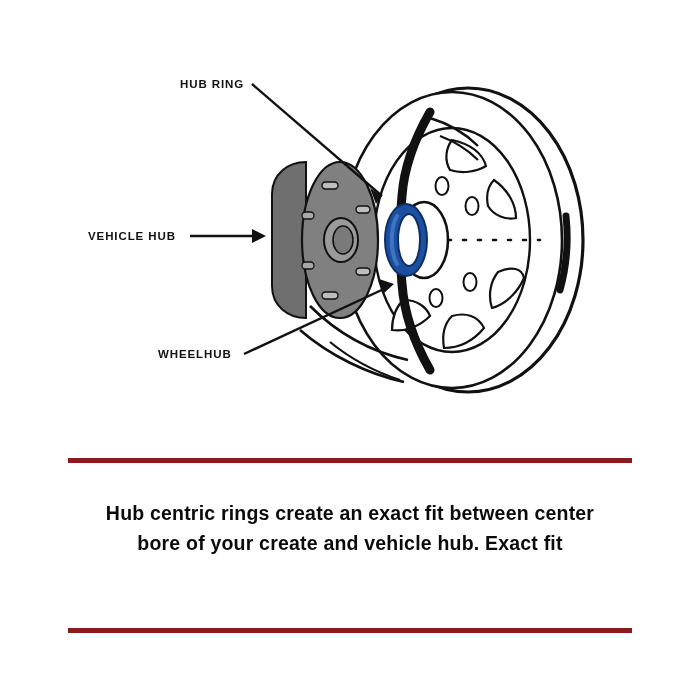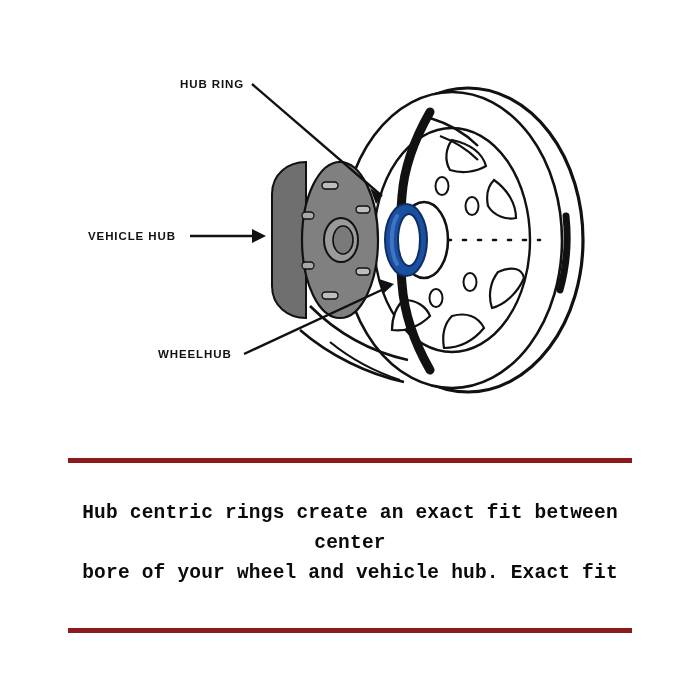"Hub centric rings create an" #caption-text { font-family: Liberation Mono, monospace -> Liberation Sans, sans-serif }
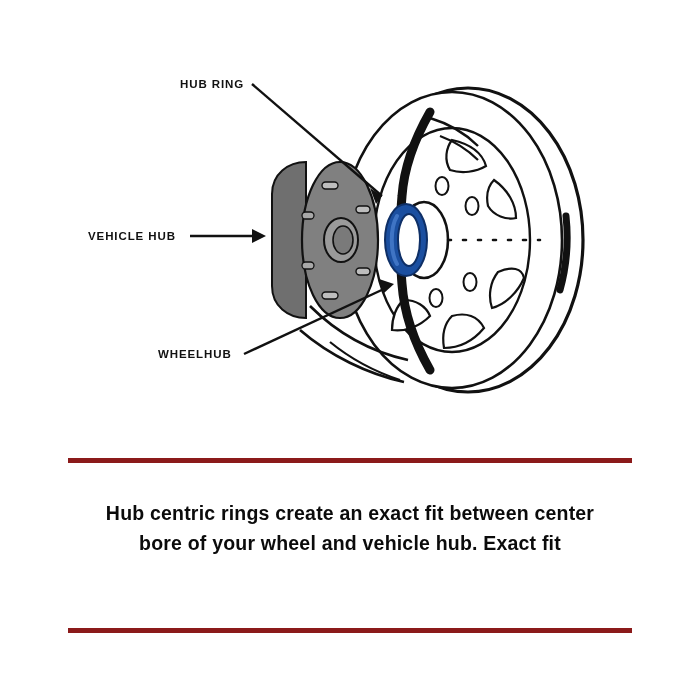"bore of your wheel and" div { text: wheel -> create }
